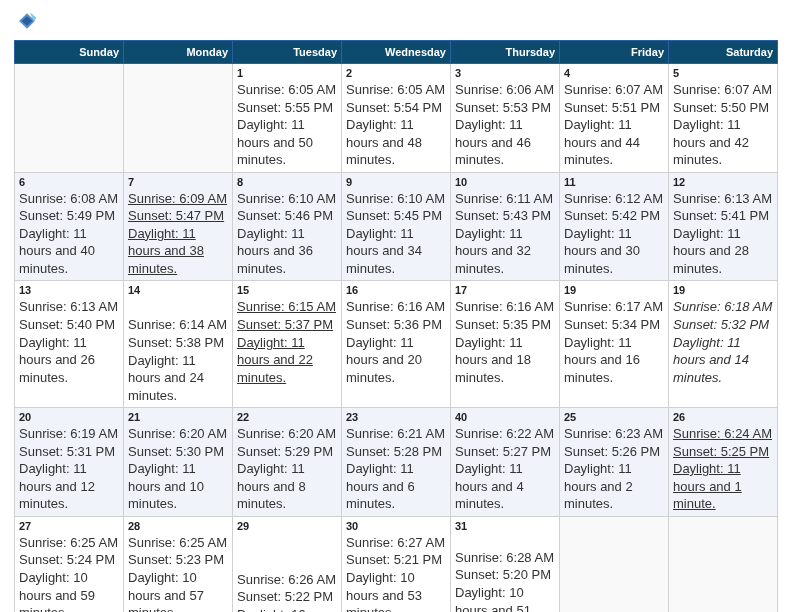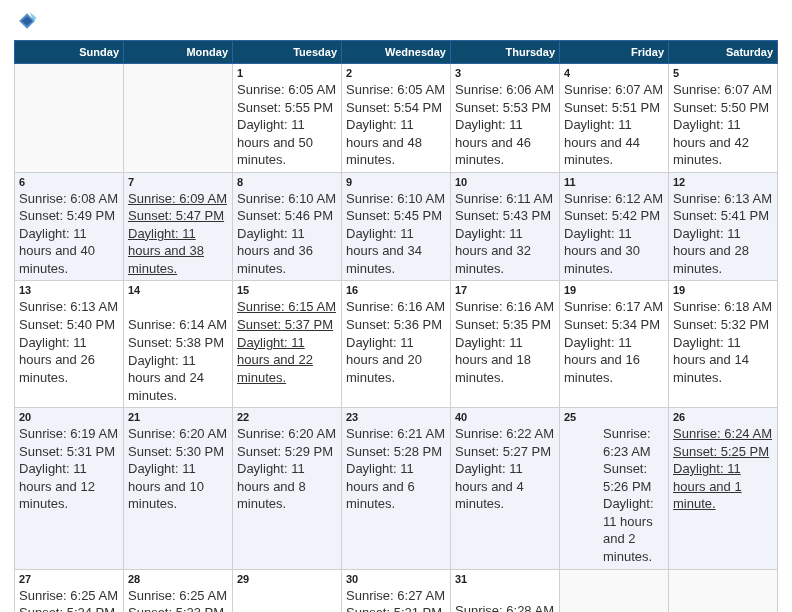"Sunrise: 6:18 AM" div.day-info { font-style: none -> italic }
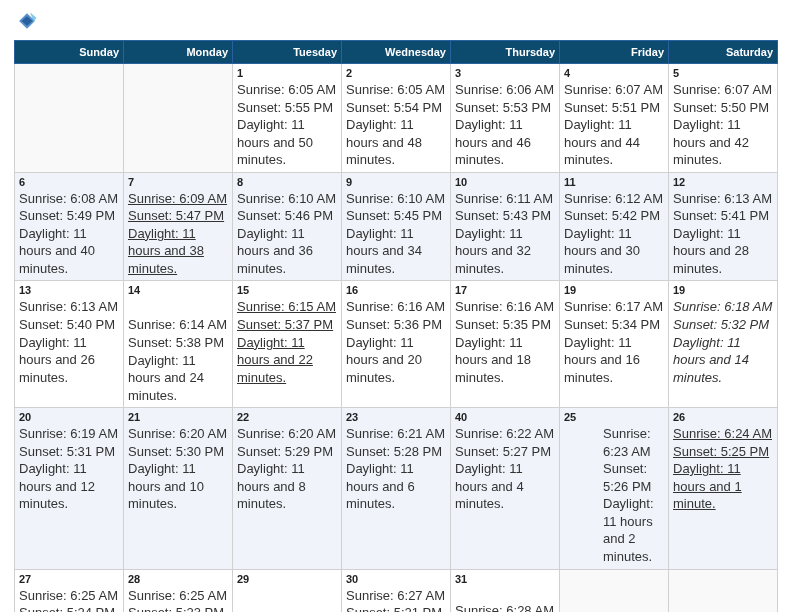"Sunrise: 6:23 AM" div.day-info { margin-left: 39px -> none }
